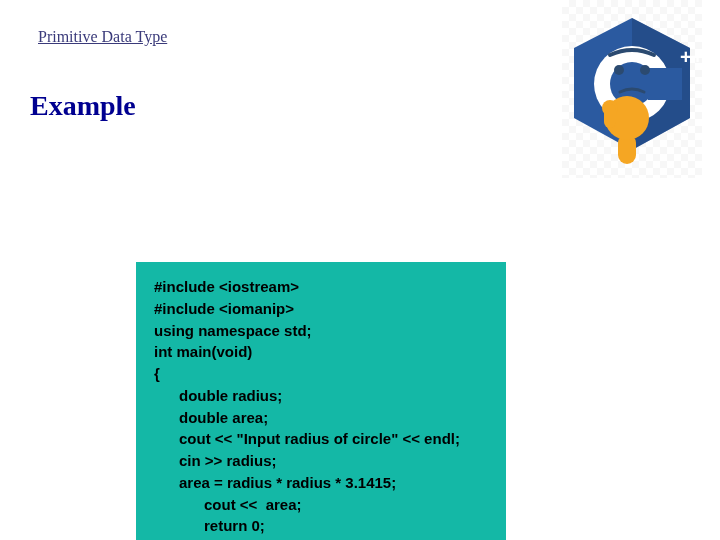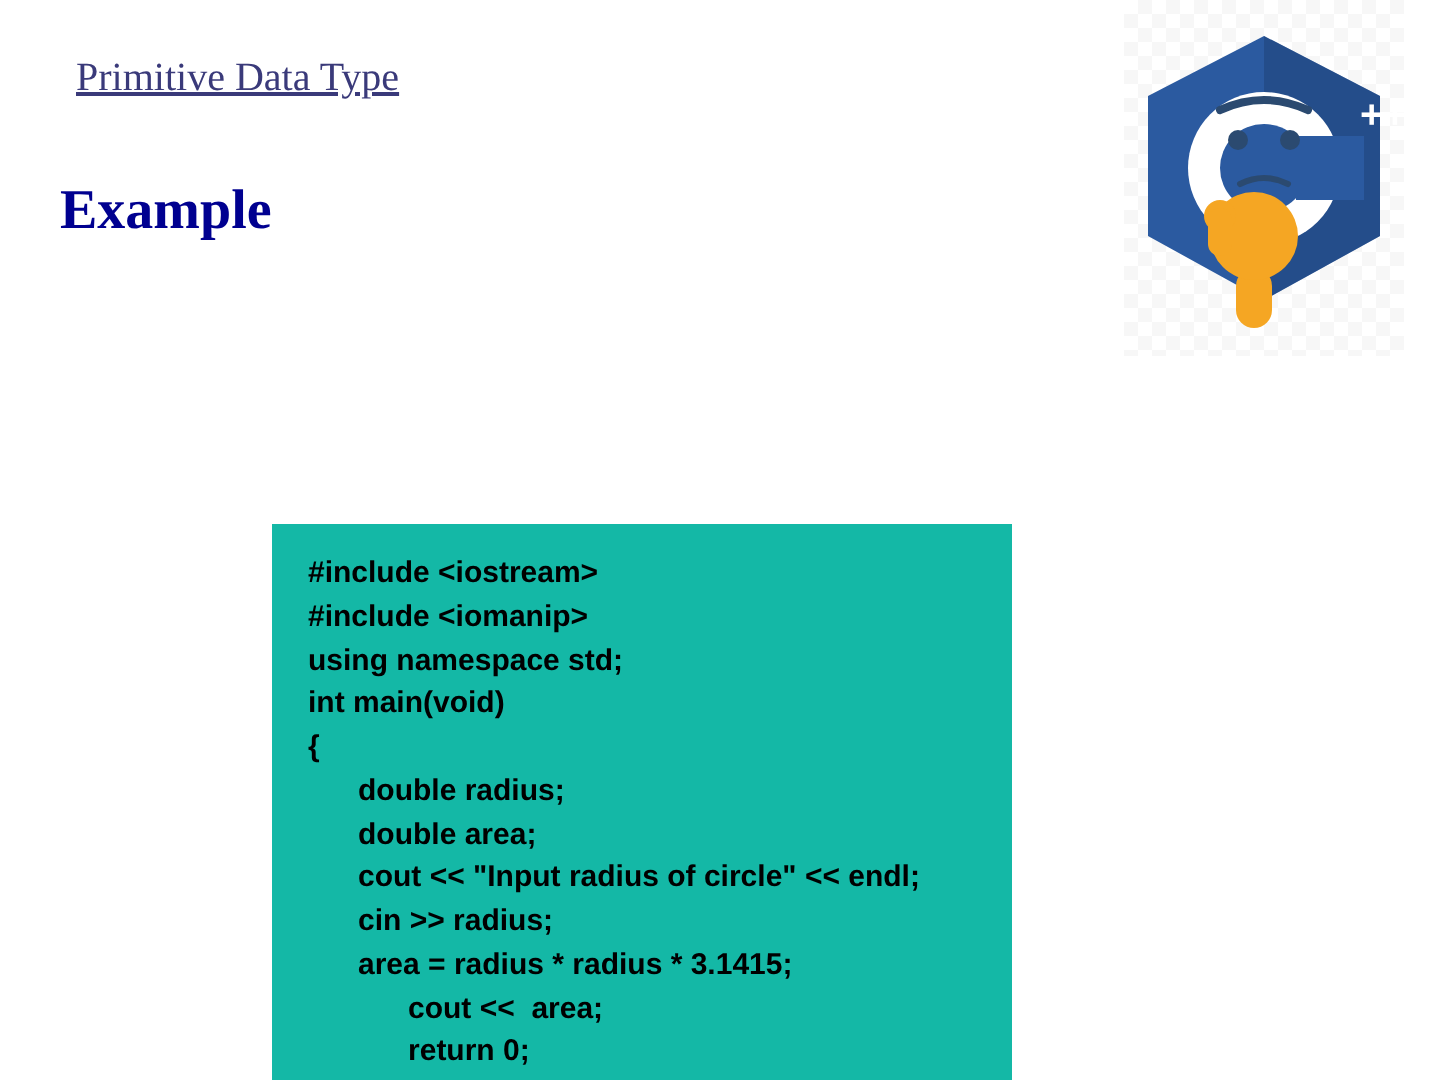"Primitive Data Type" .title { font-size: 20px -> 16px }
